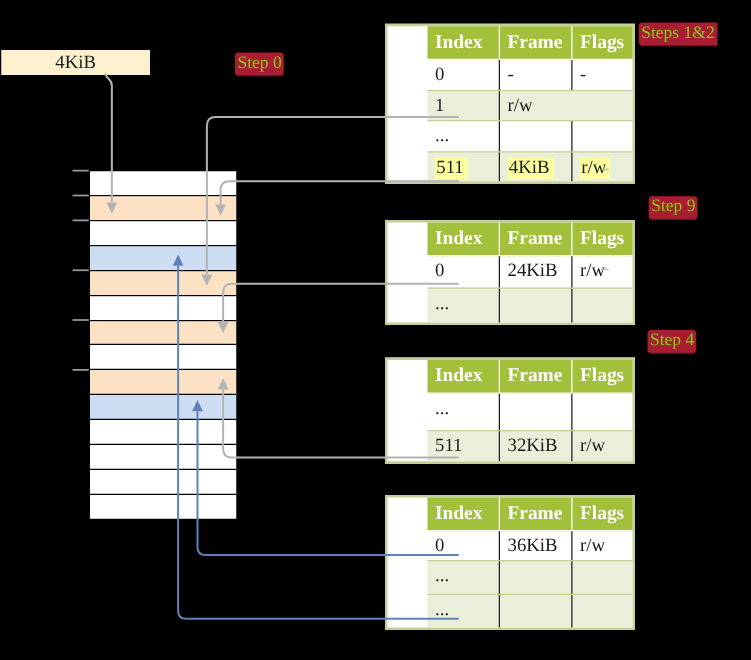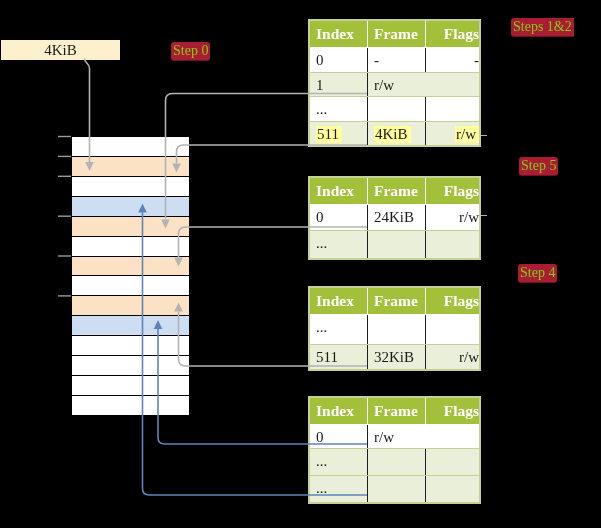"Index" .ptable { padding-left: none -> 32px; width: 173px -> 200px }
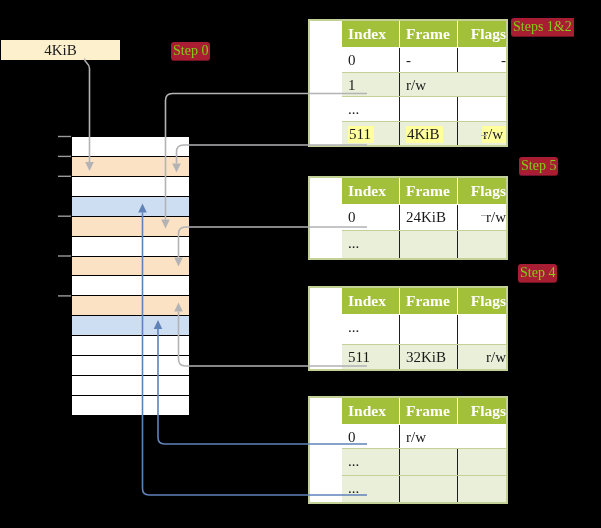"Flags" .th:nth-child(3),.td:nth-child(3) { text-align: right -> none }
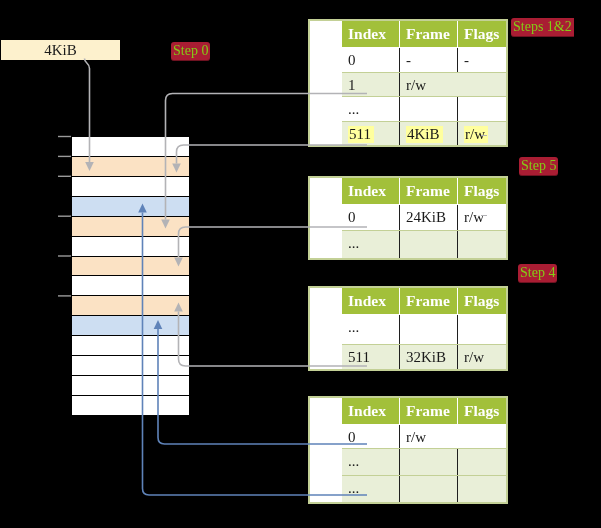"Step 0" #badge-step0 { left: 171px -> 188px }
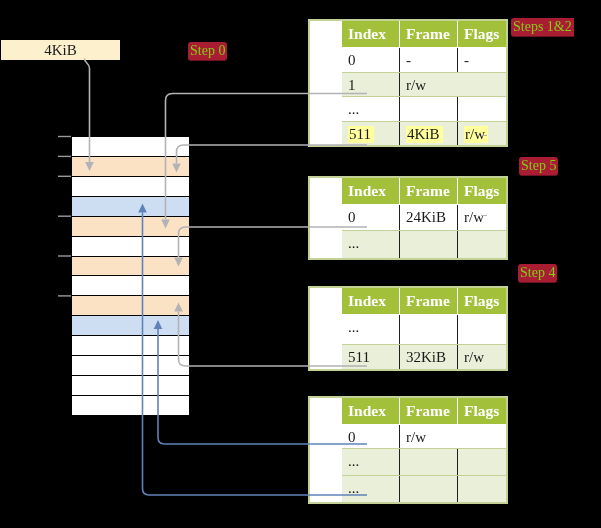"Step 5" div.badge { text: 5 -> 9 }
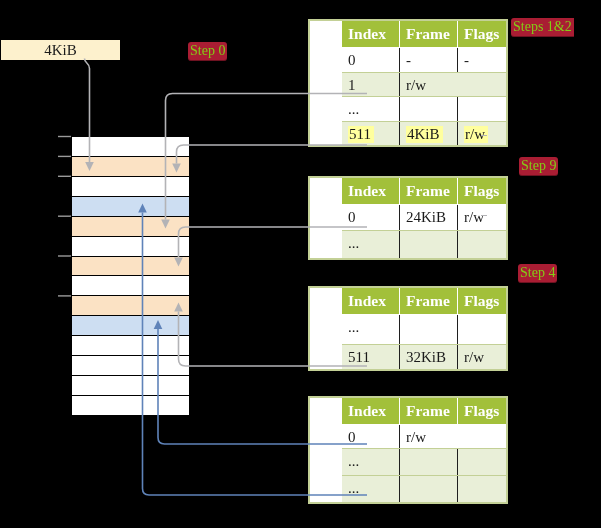"36KiB" div.td { html: none -> <div>36KiB</div> }
